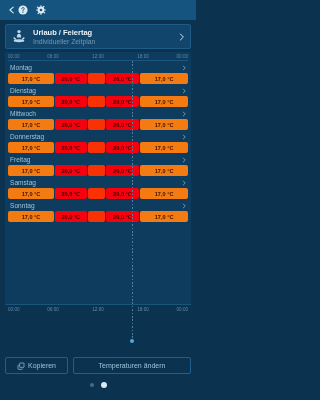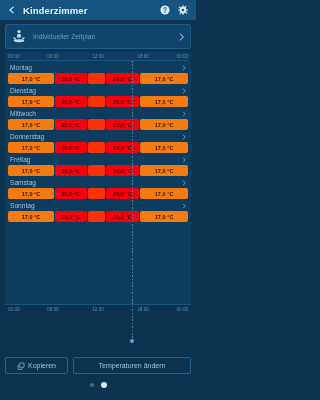"Kinderzimmer" div.hdr-title { html: <div>Kinderzimmer</div> -> none }
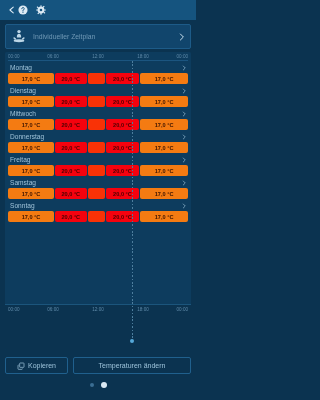"Urlaub / Feiertag" div.holiday-title { html: none -> <div>Urlaub / Feiertag</div> }
